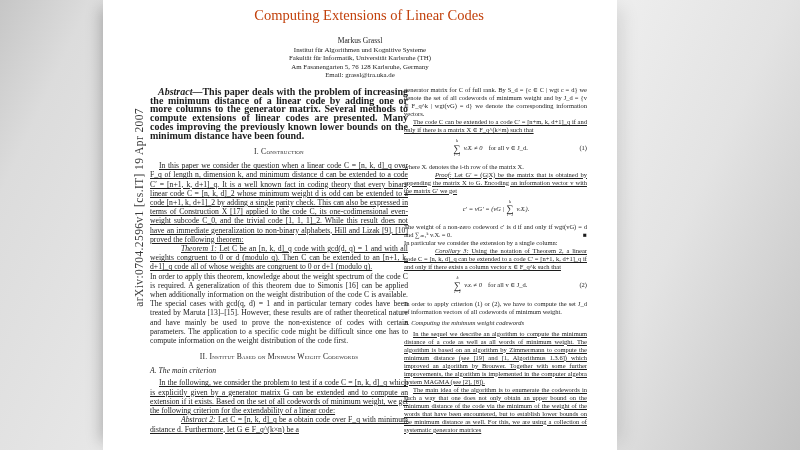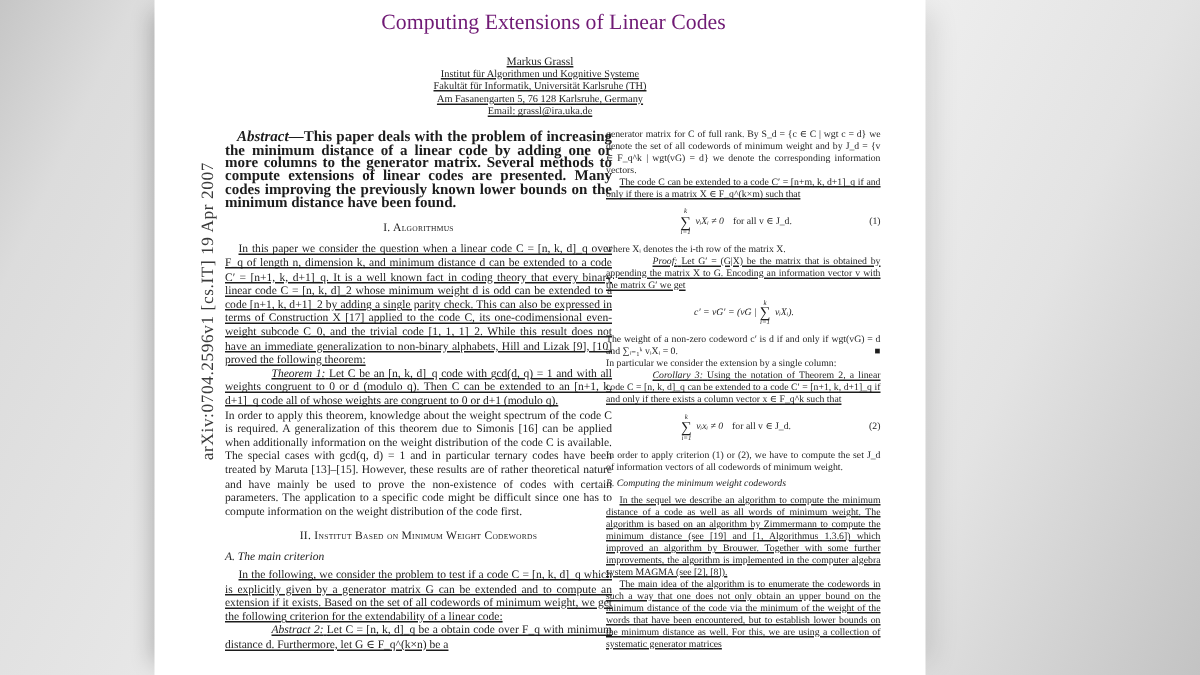"Computing Extensions of Linear Codes" .title { color: #701a75 -> #c2410c }
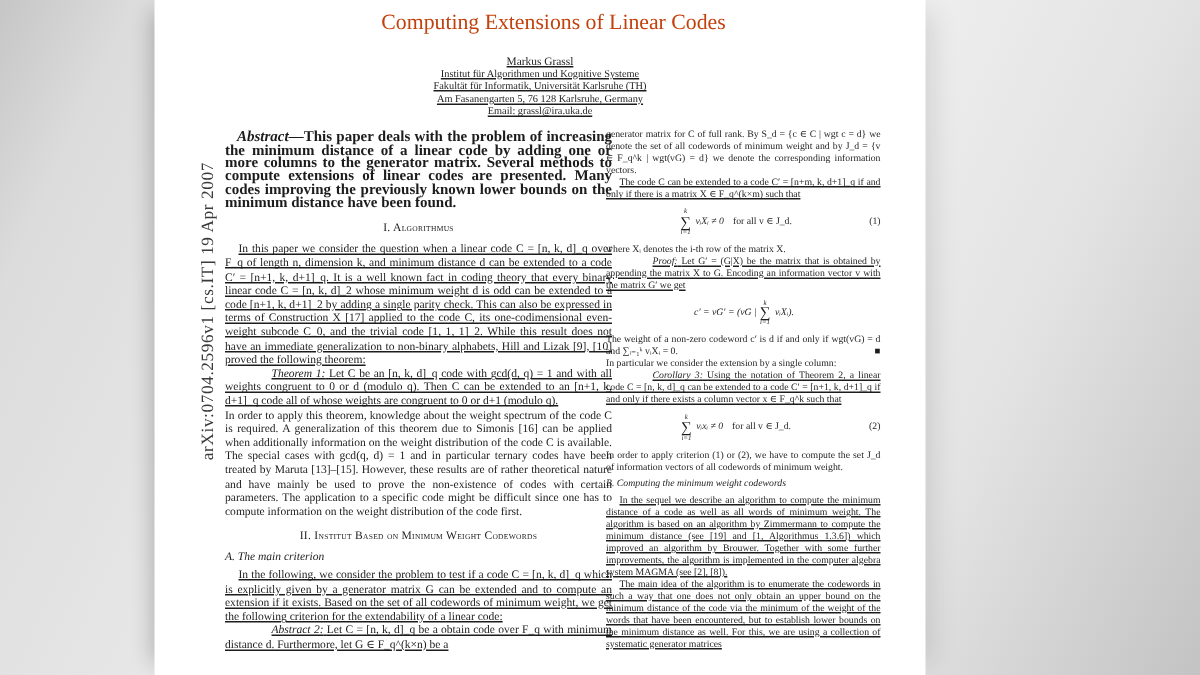"Markus Grassl" .authors { text-decoration: underline -> none }
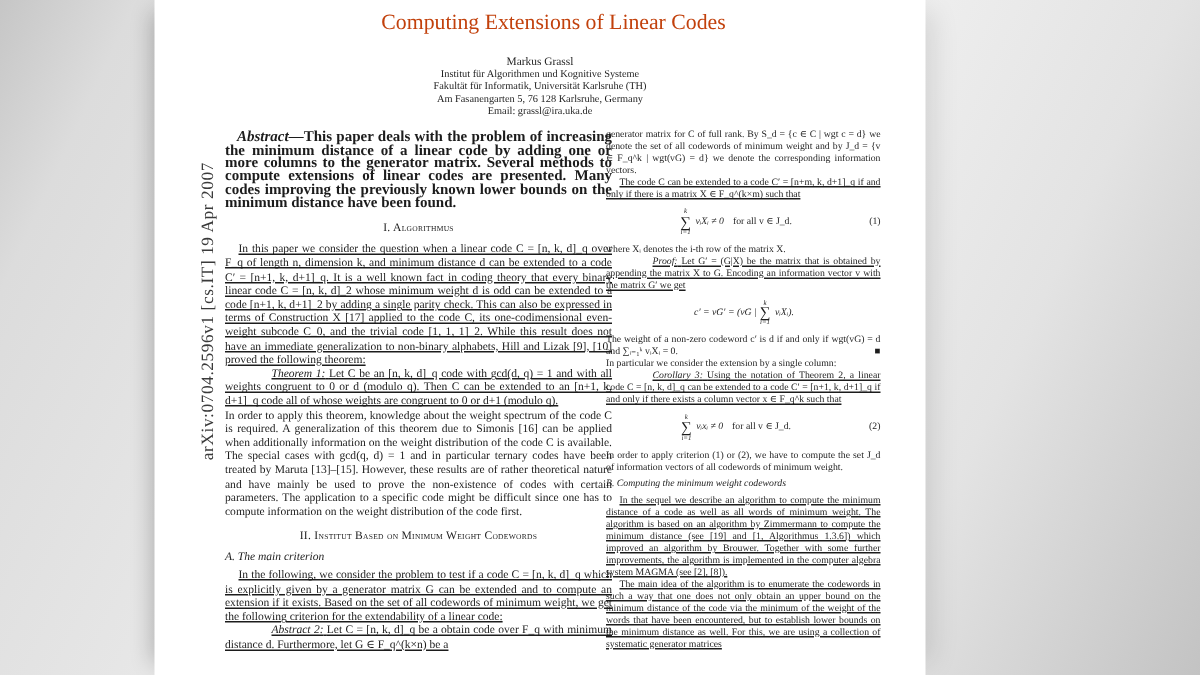"I. Algorithmus" p.sec-heading { text: Algorithmus -> Construction }
